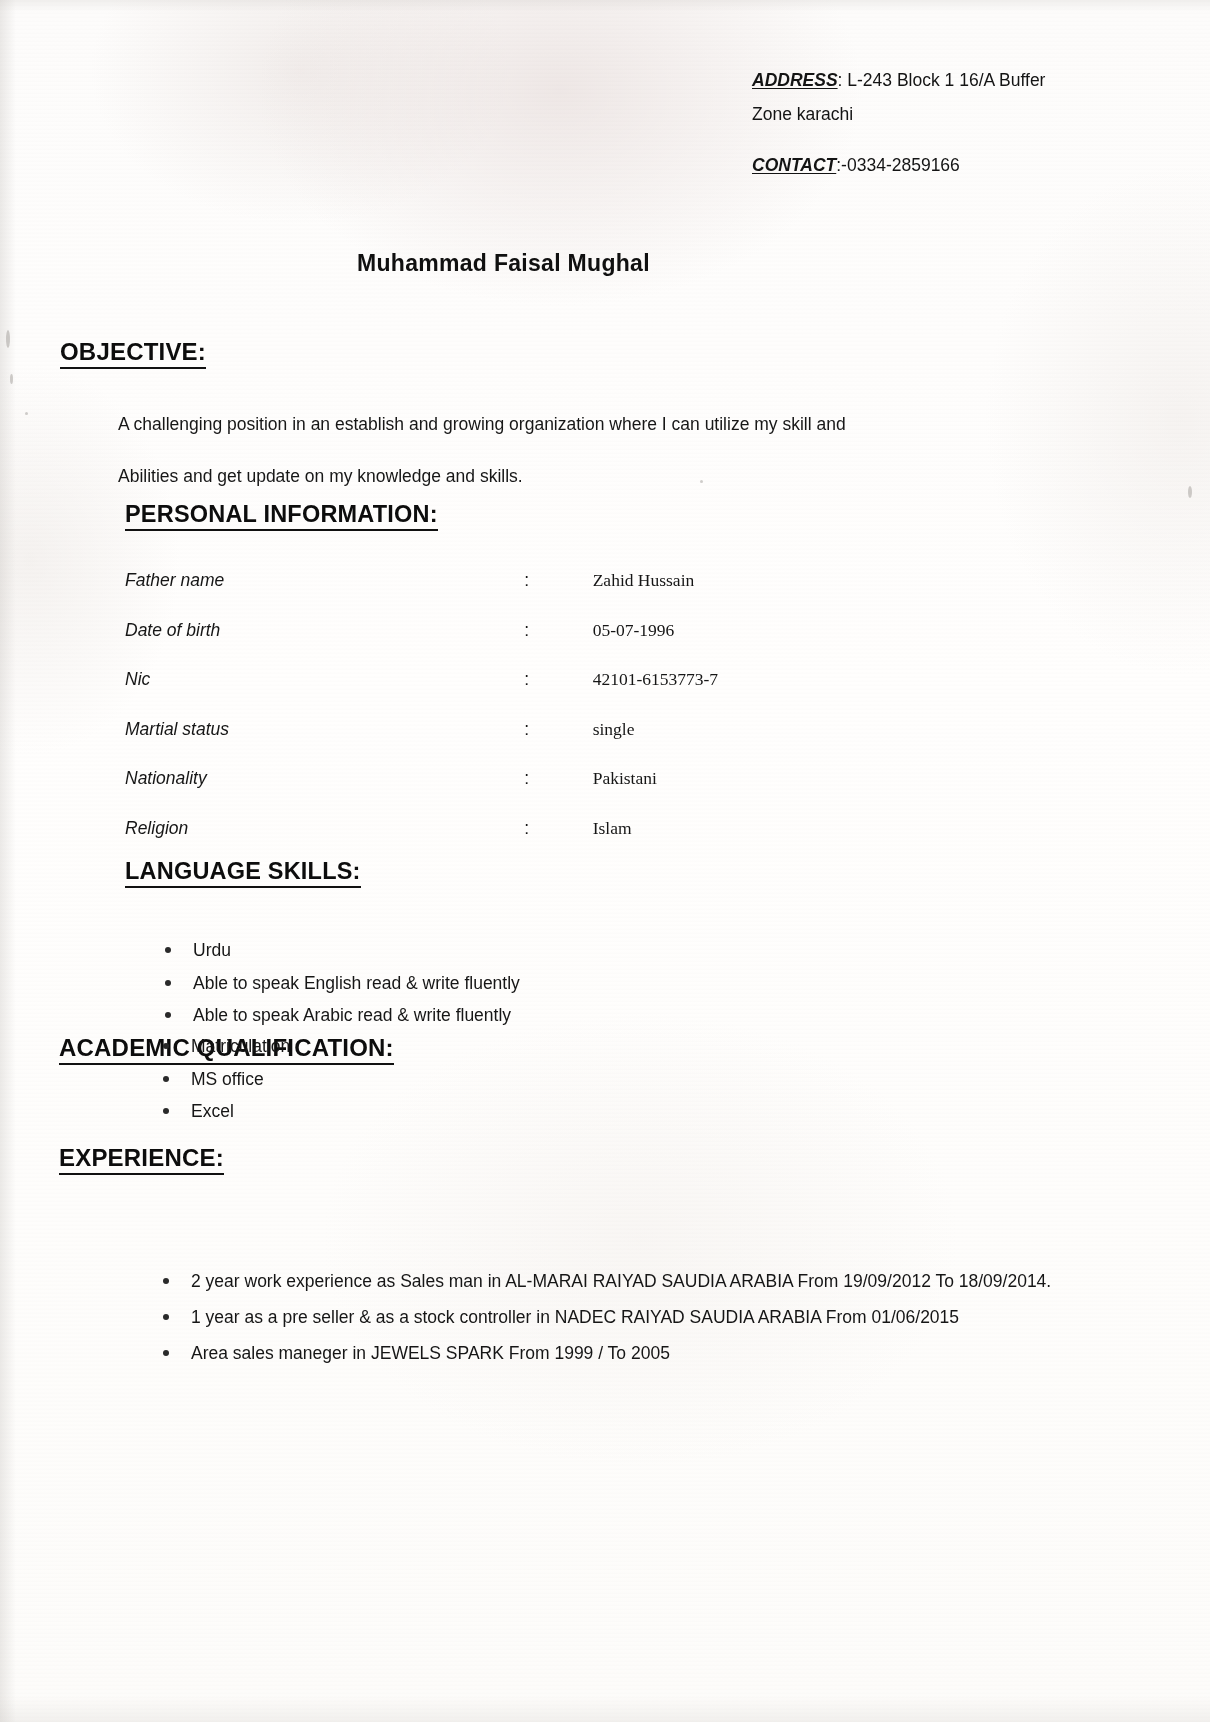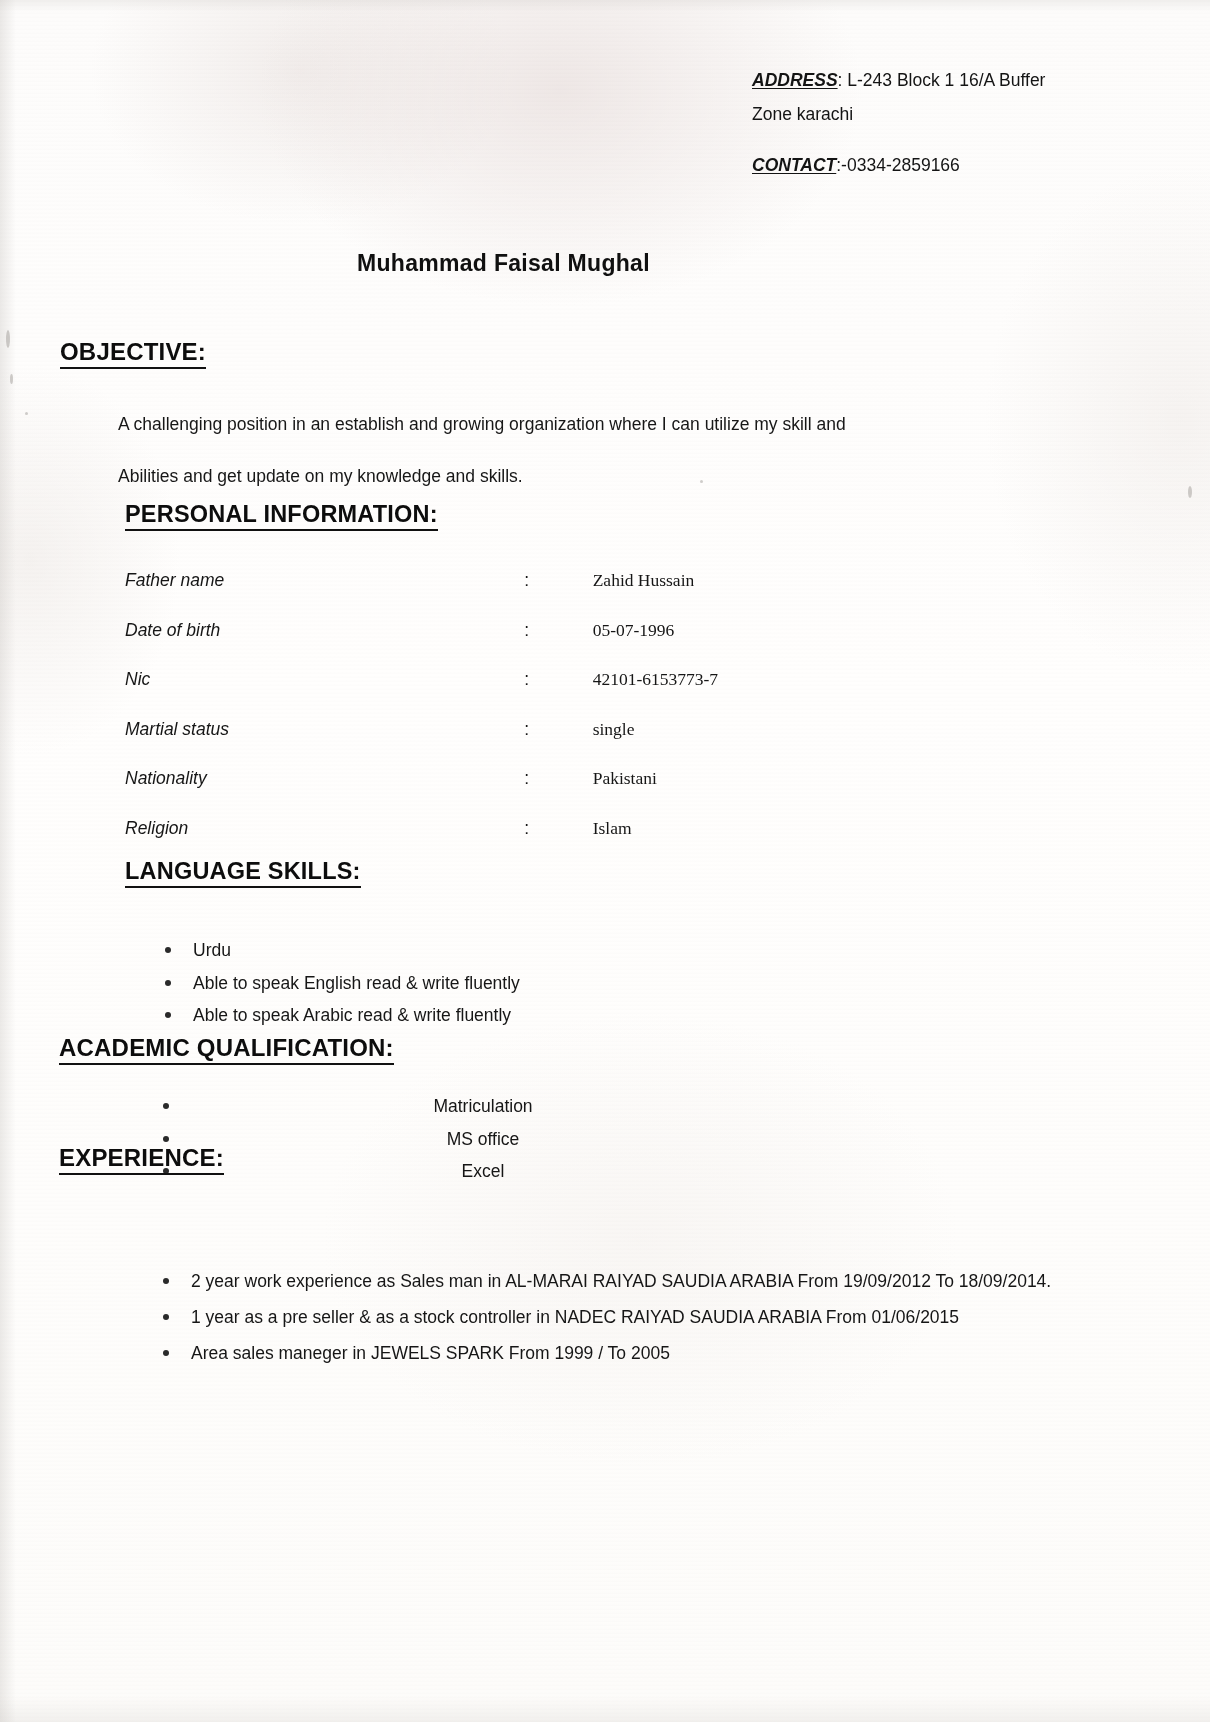"Matriculation" .bullets-academic { text-align: center -> none; top: 1090px -> 1030px }
